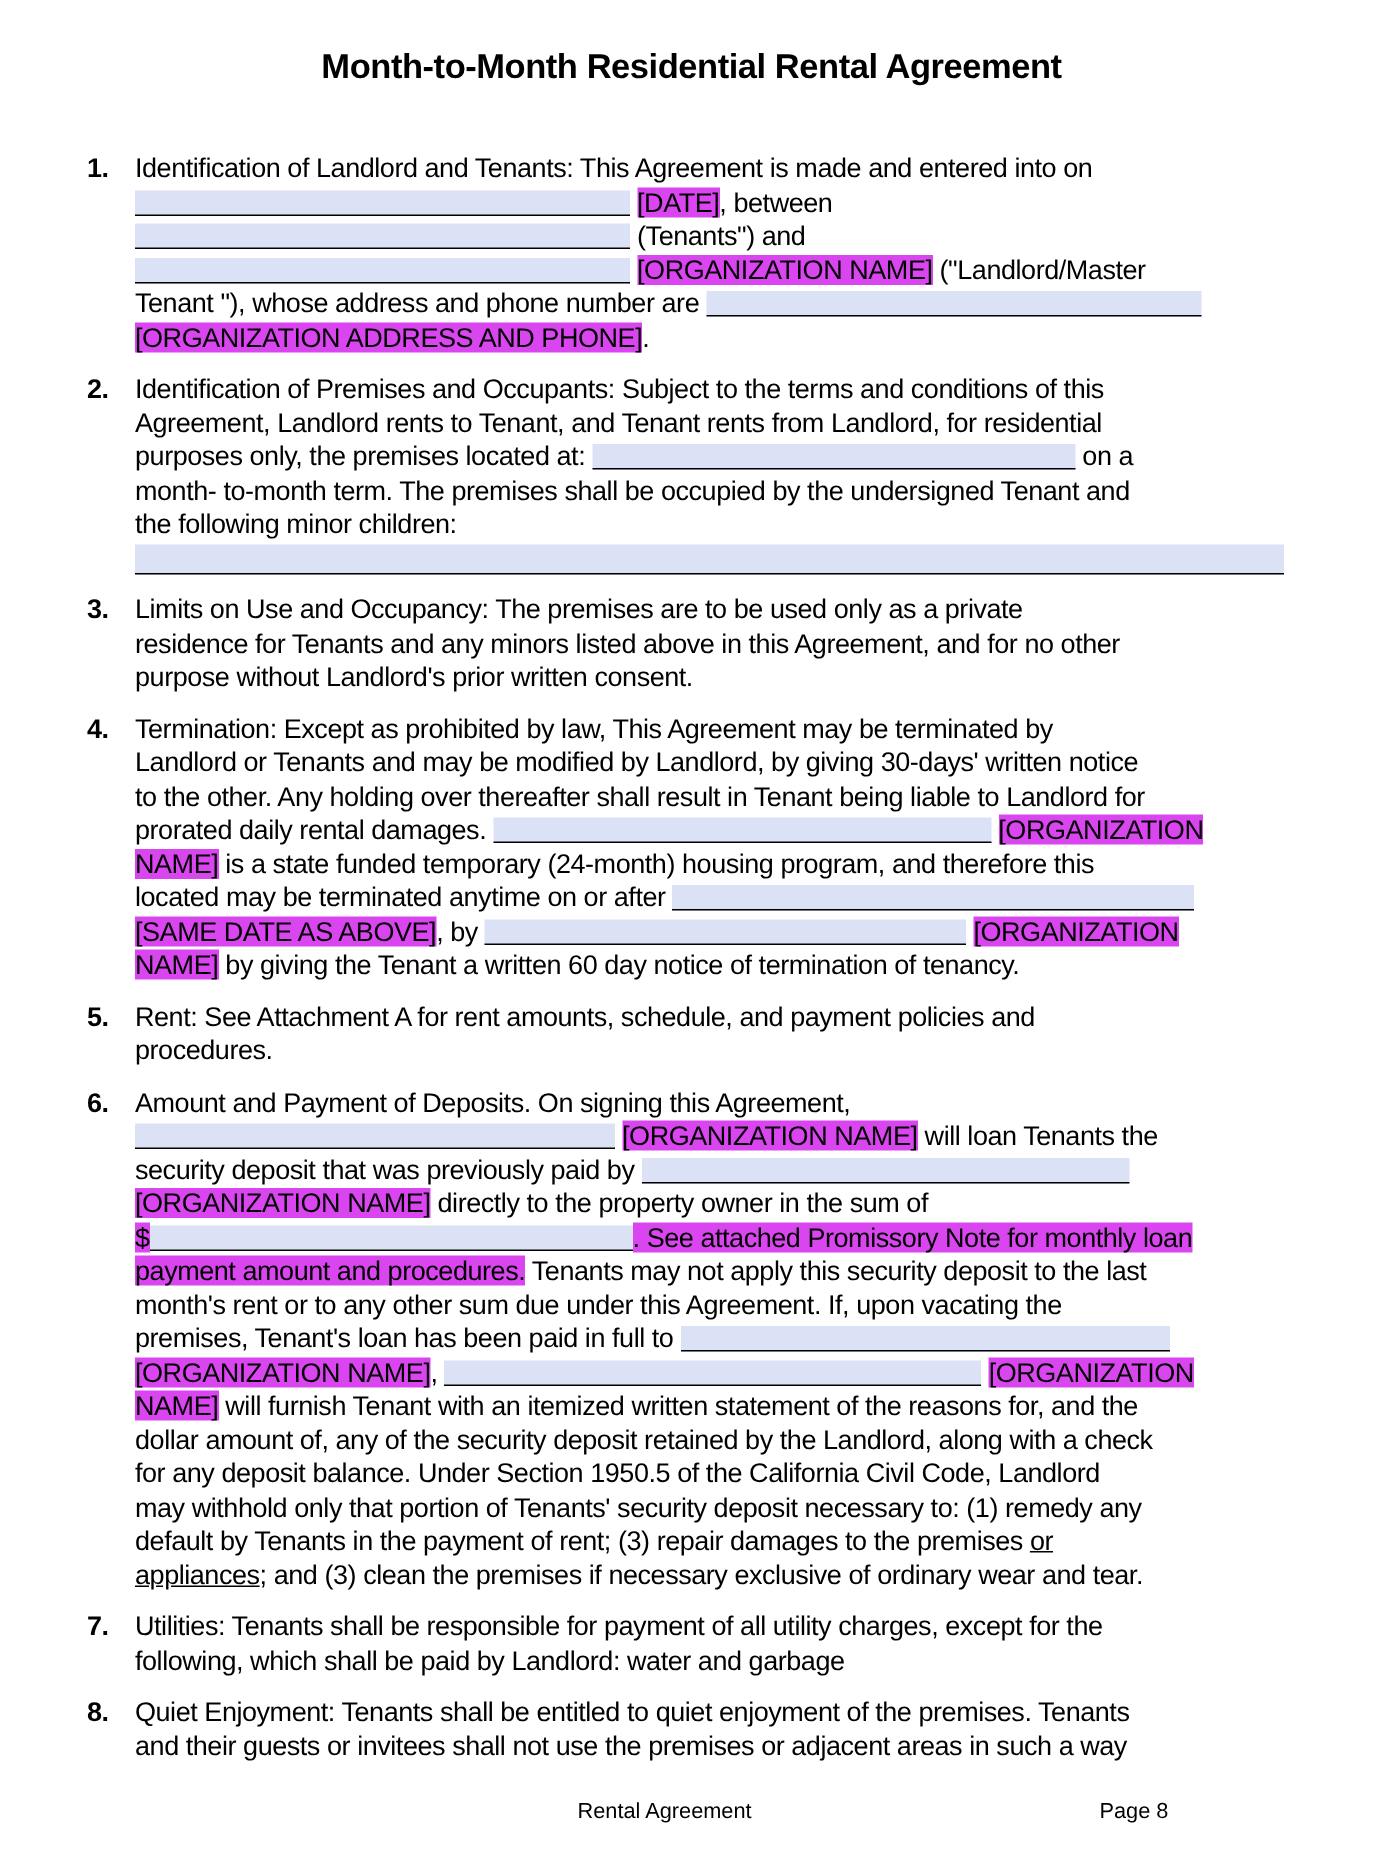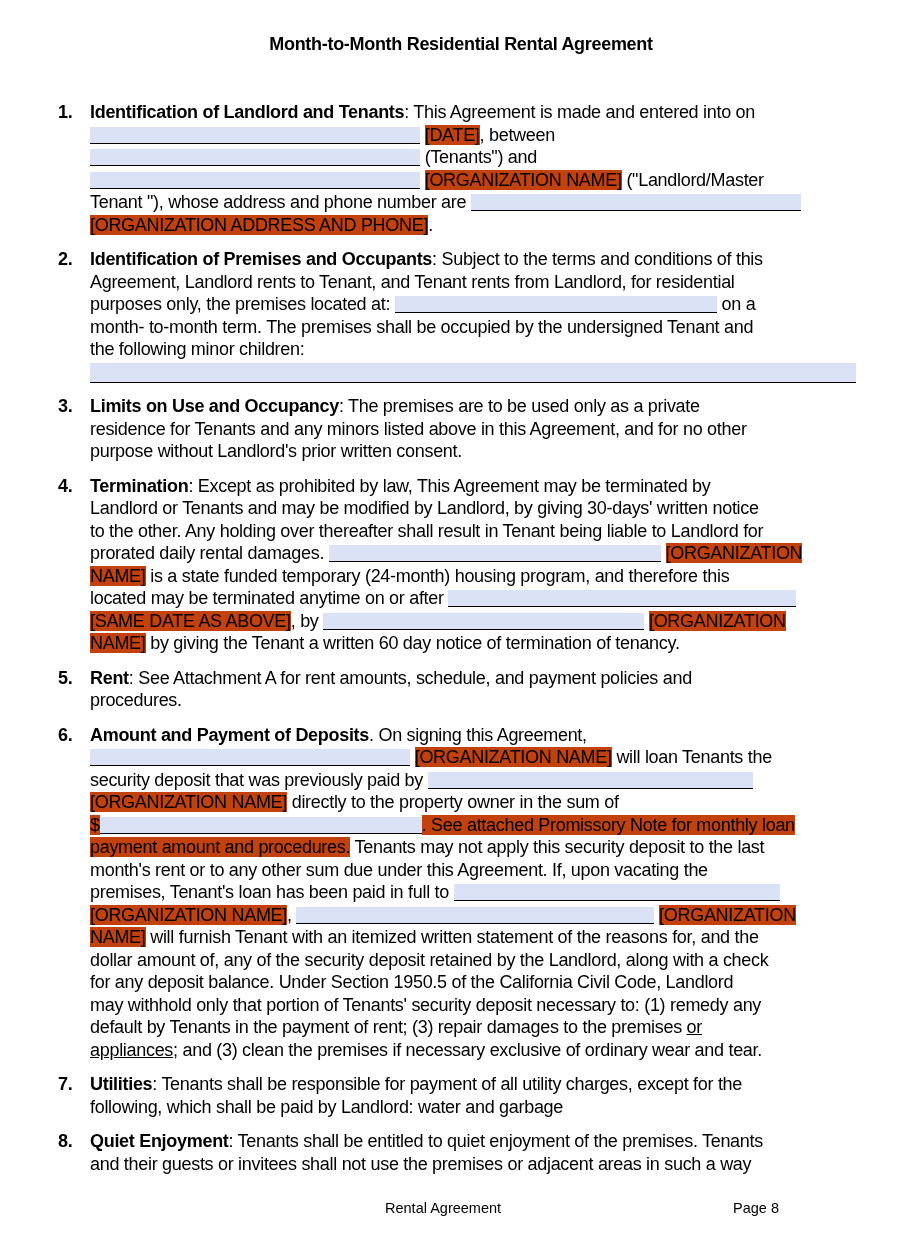"Month-to-Month Residential Rental" .title { font-size: 18px -> 23px }
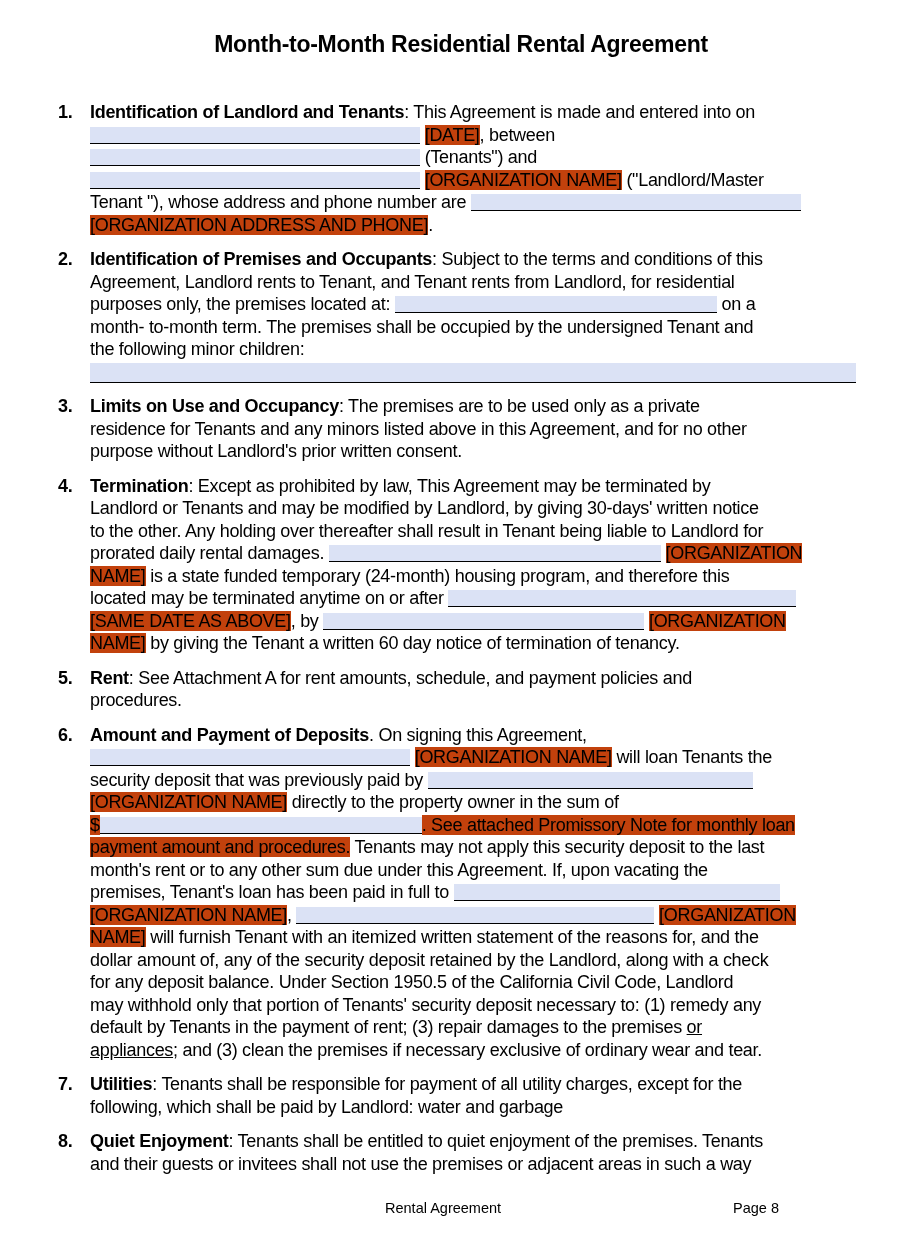"Identification of Landlord and Tenants" .bold { font-weight: bold -> normal }
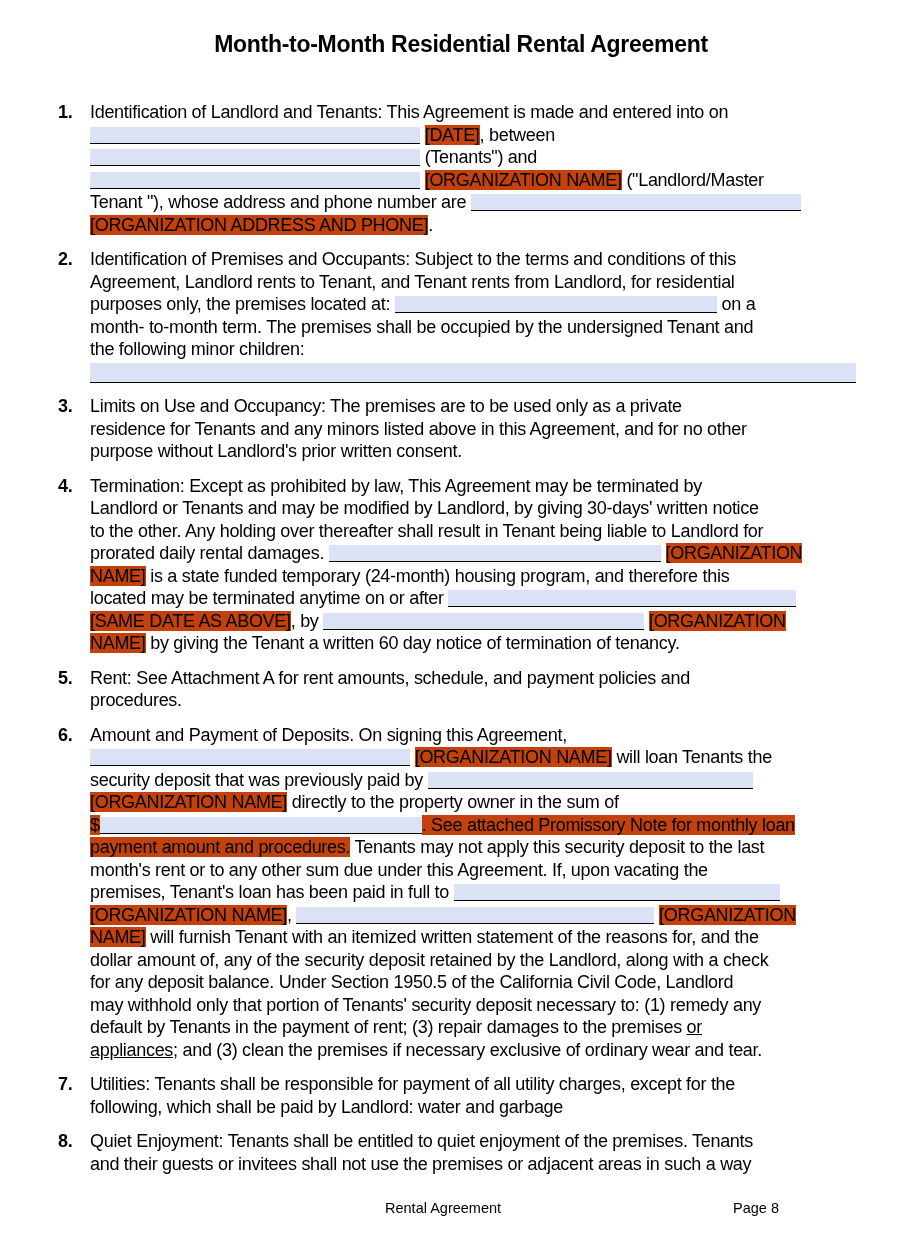"[DATE]" .hl { background: #c2410c -> #d946ef }
